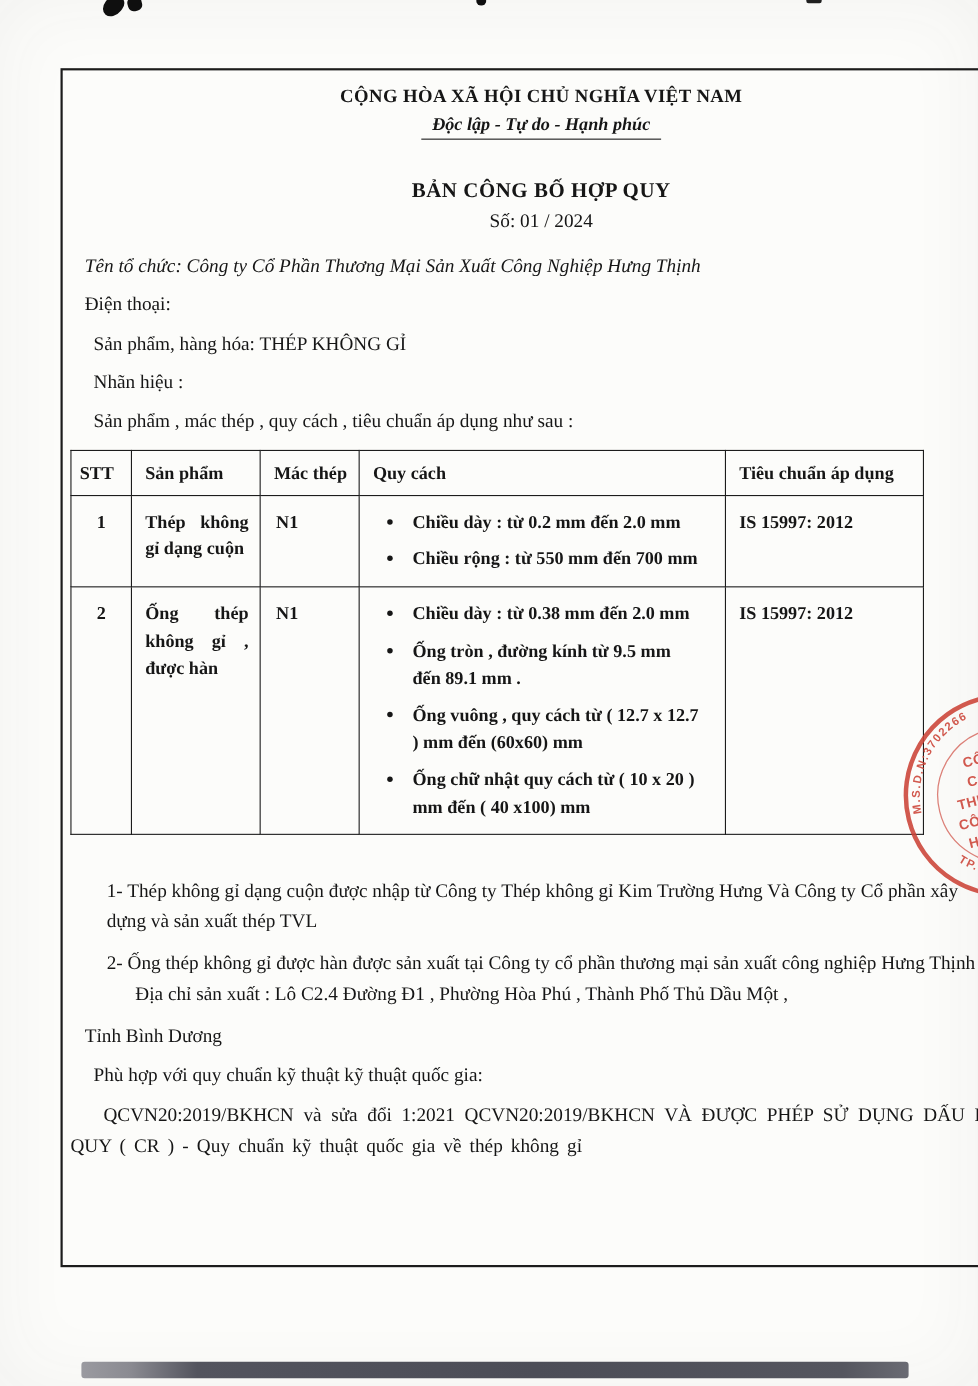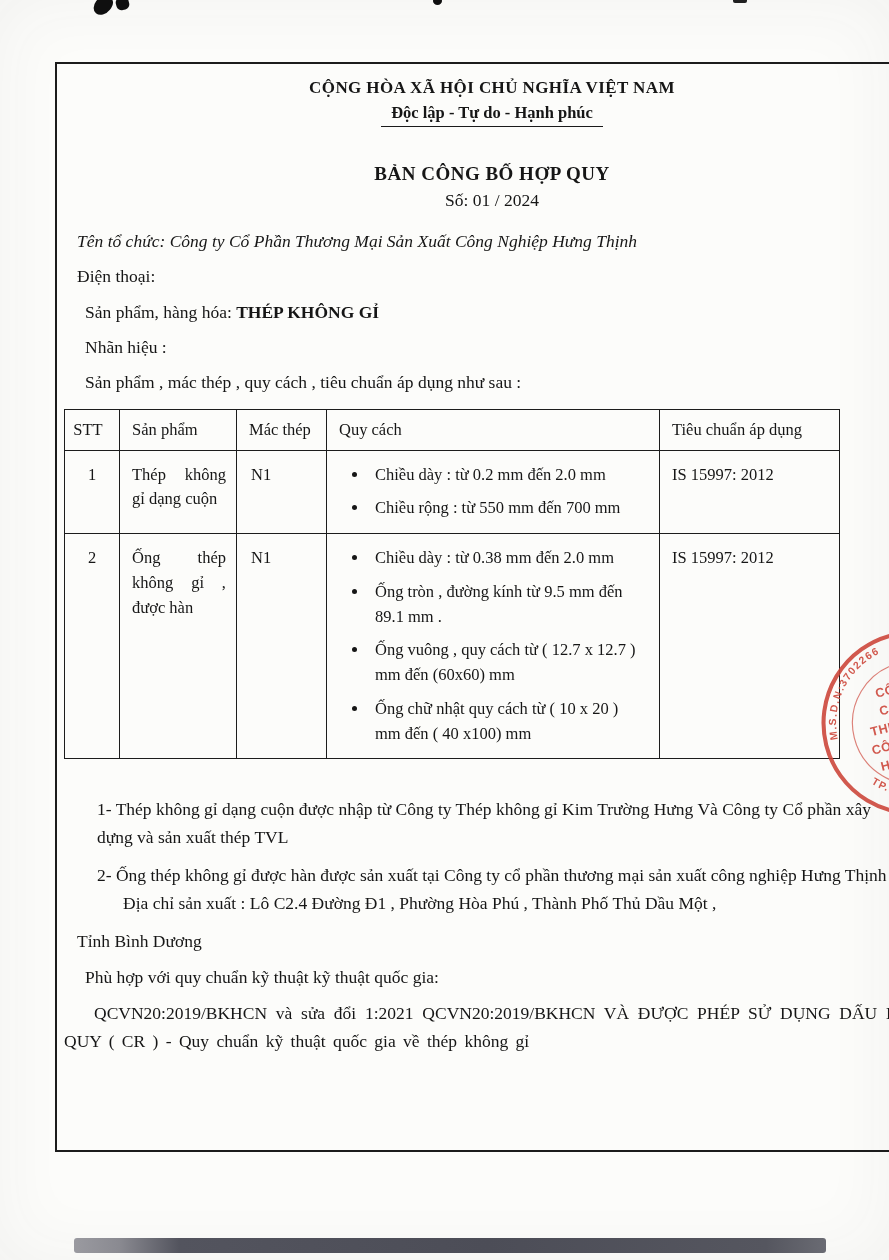"Độc lập - Tự do" .motto { font-style: none -> italic }
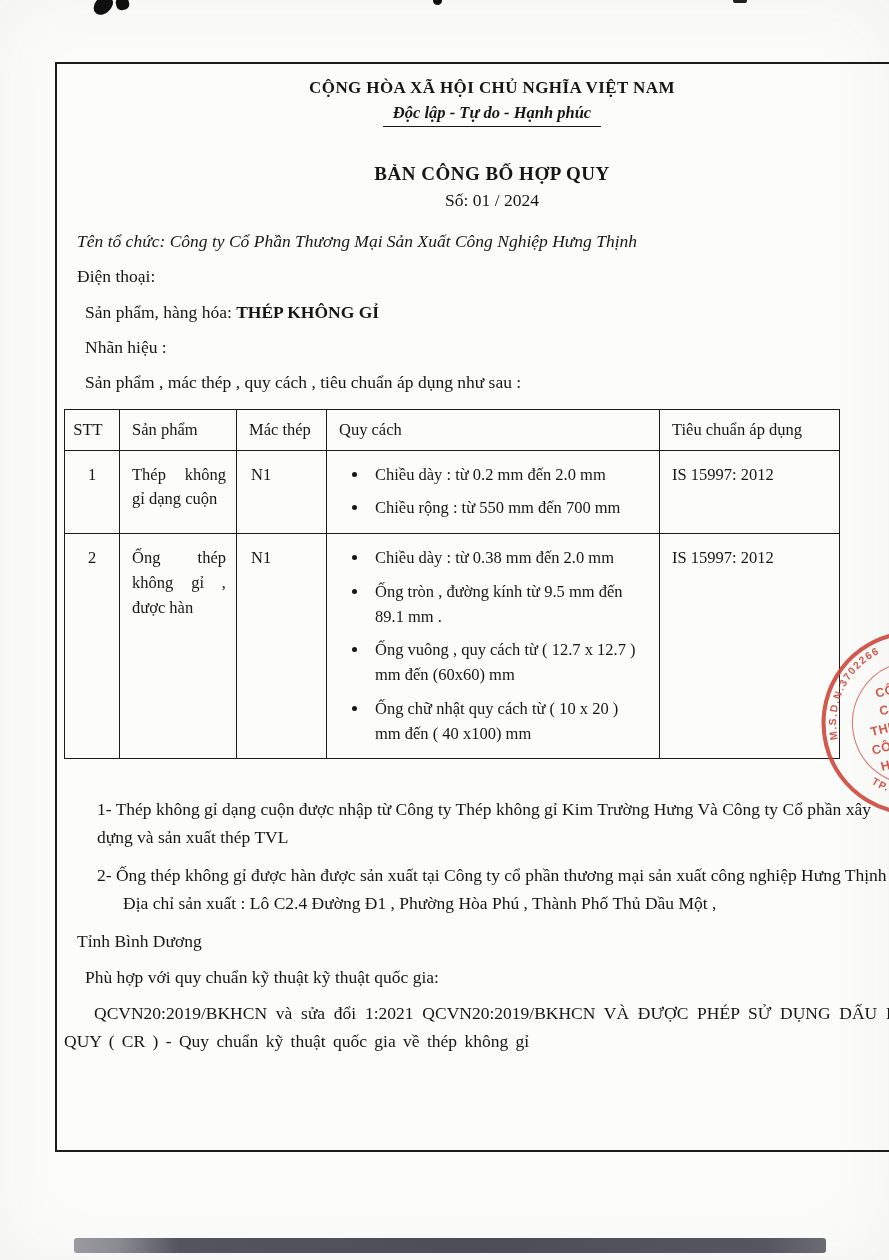"THÉP KHÔNG GỈ" p.info strong { font-weight: bold -> normal }
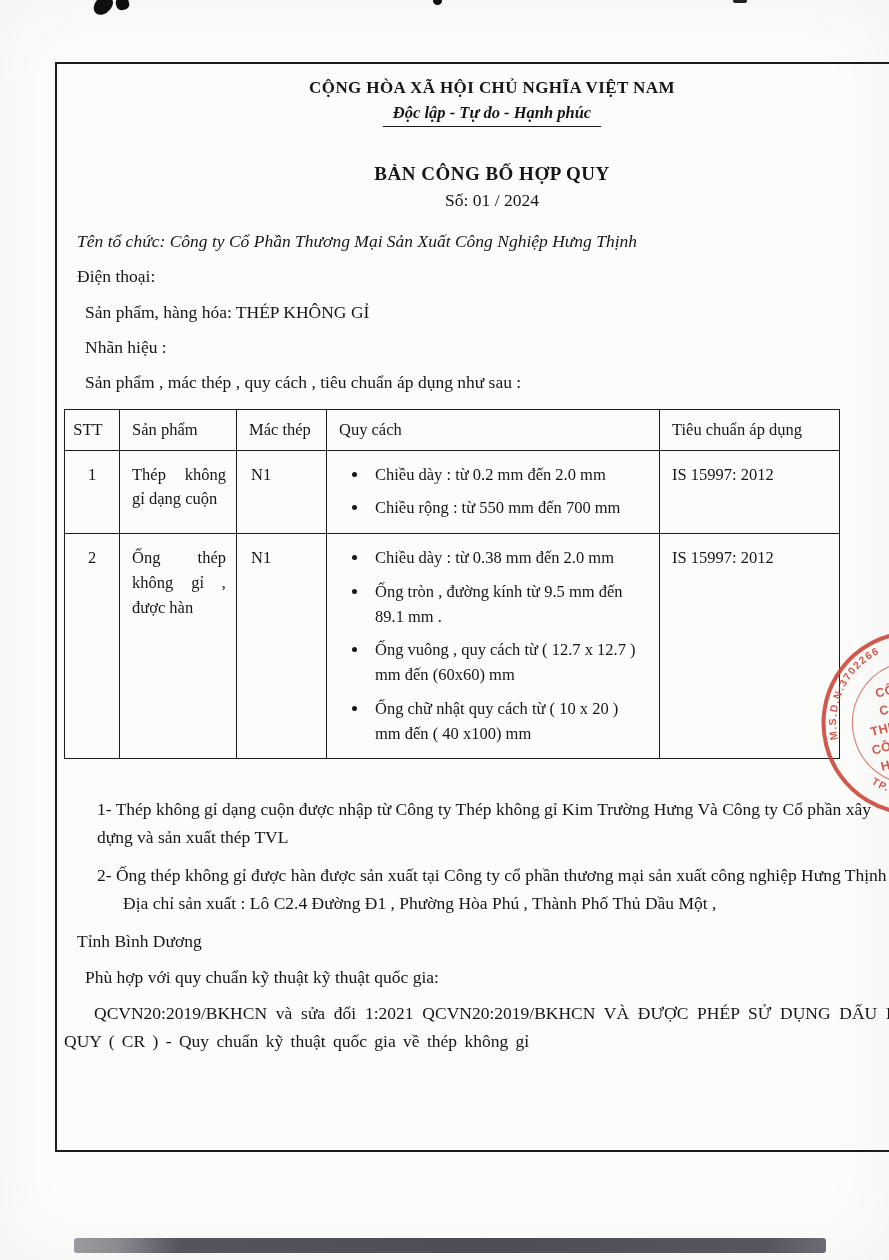"STT" .spec-table th, .spec-table td { font-weight: normal -> bold }
